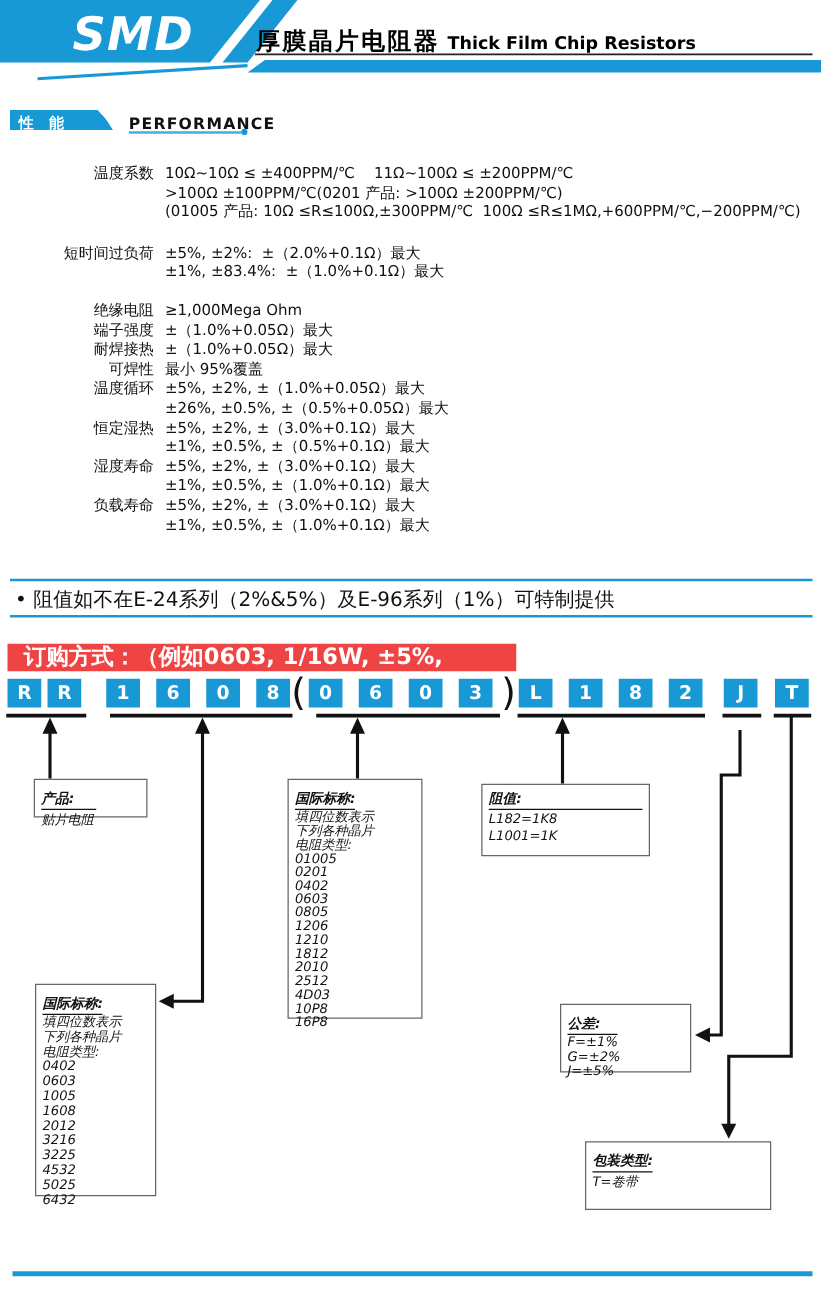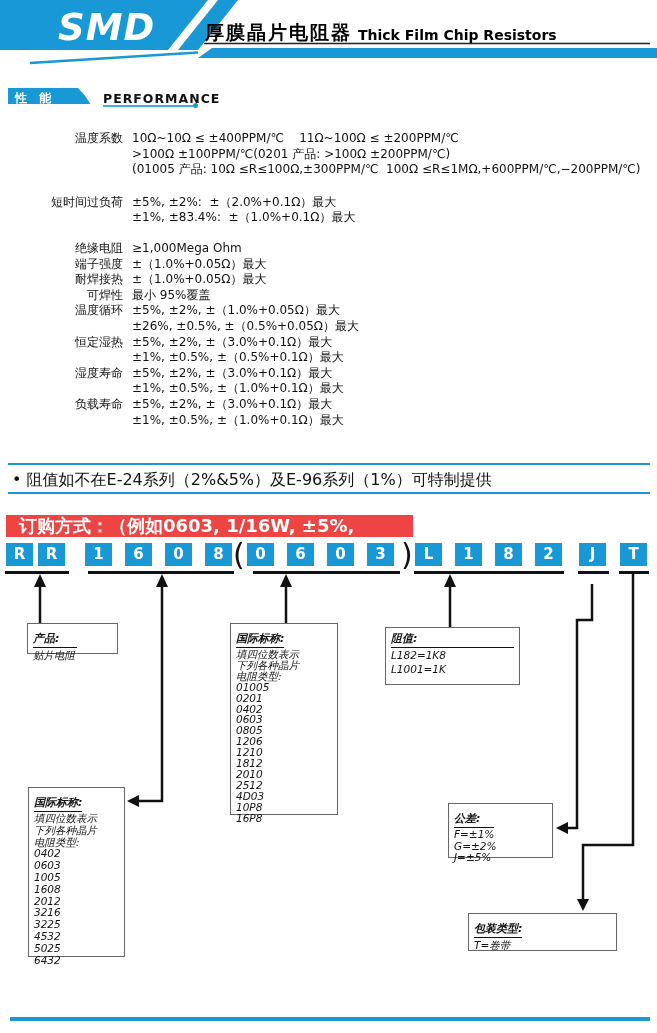"包装类型:" .co-packaging { height: 38px -> 55px }
